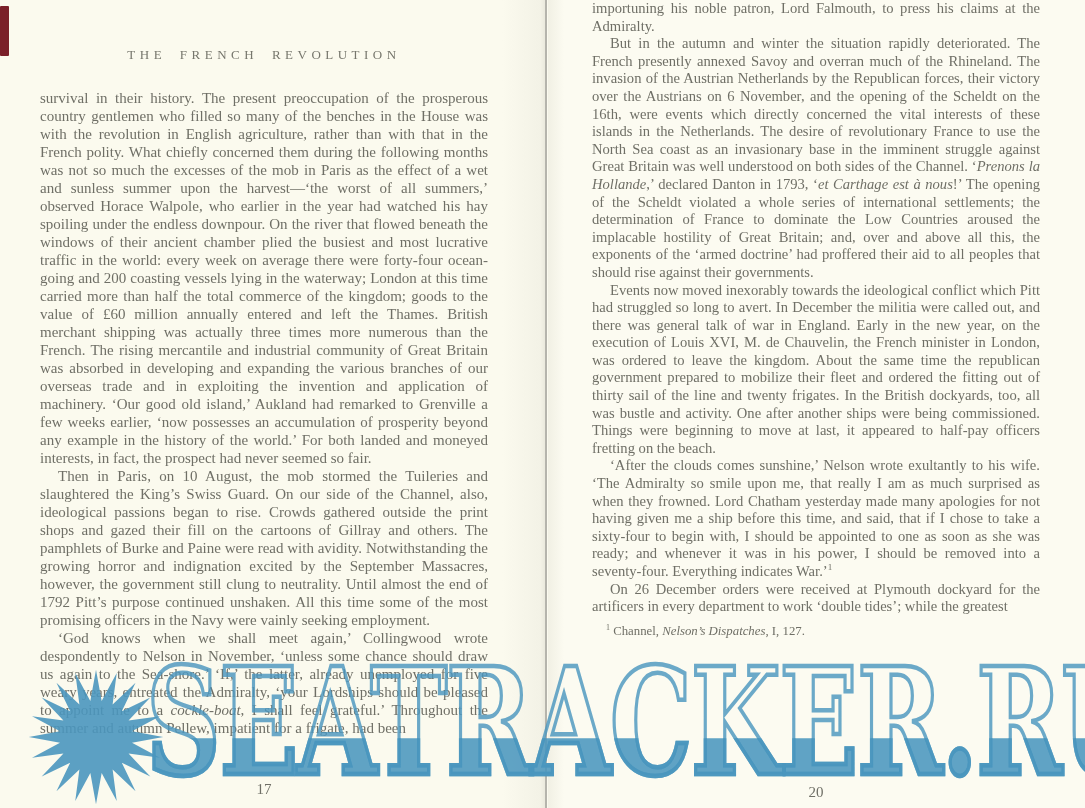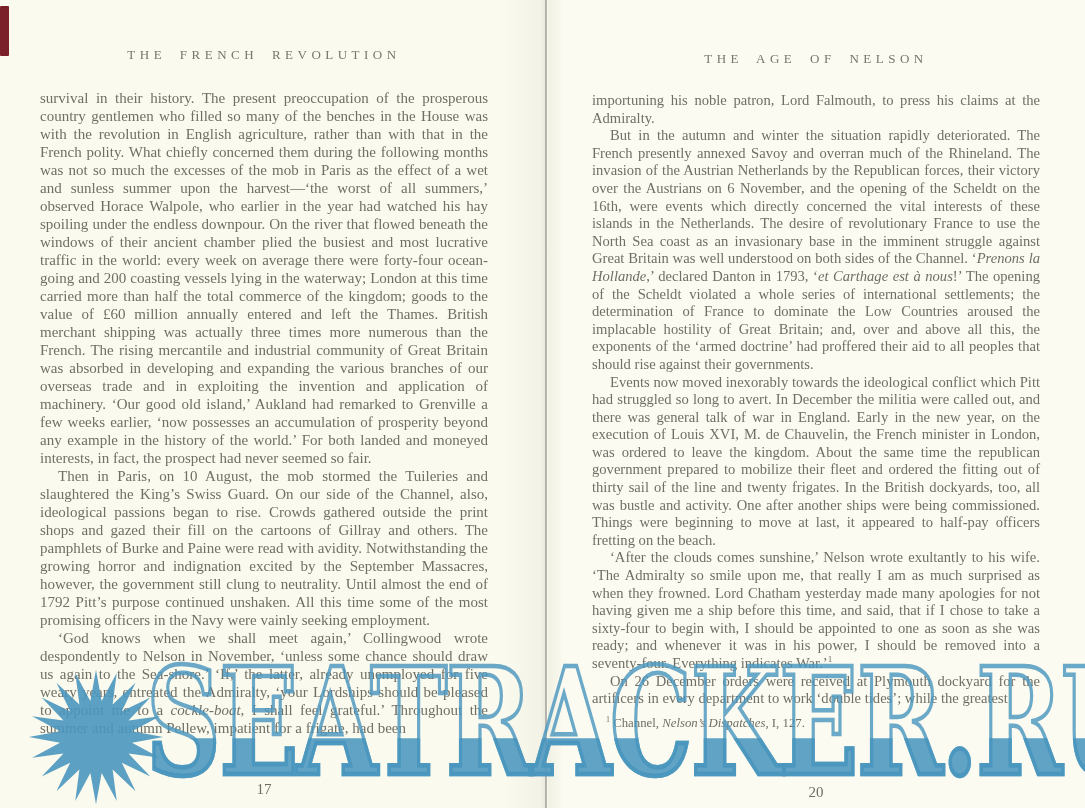"THE AGE OF NELSON" div.running-head { html: <div>THE AGE OF NELSON</div> -> none }
